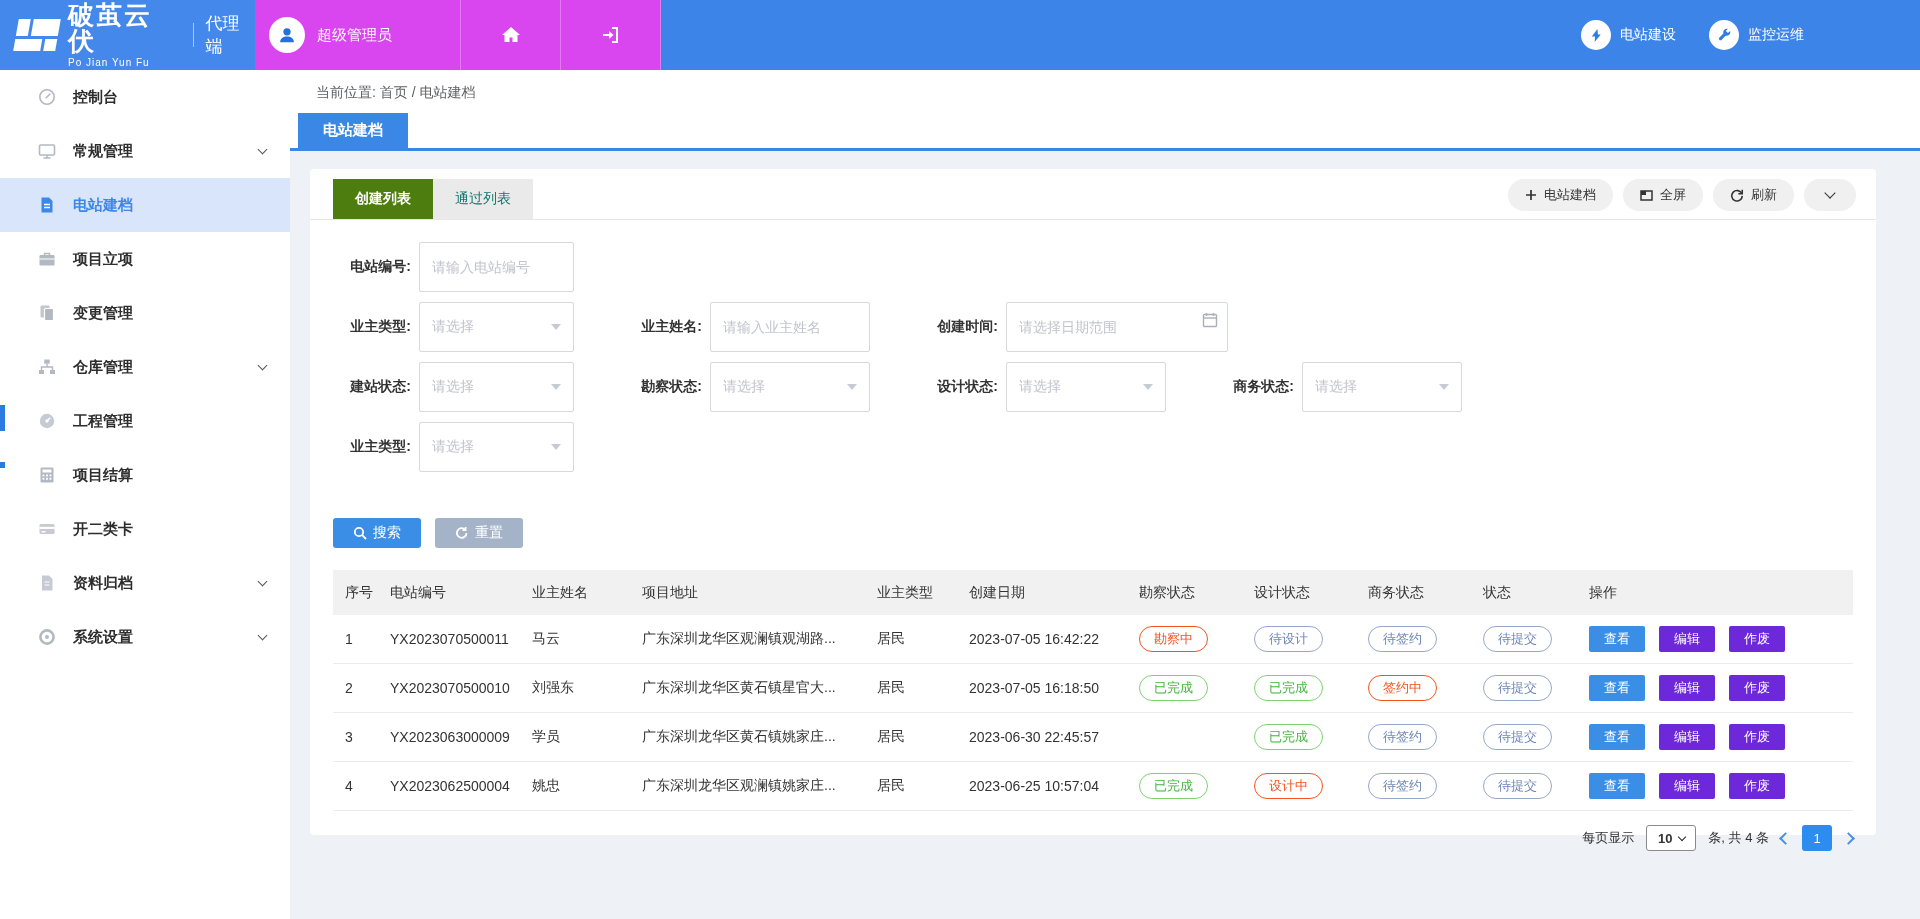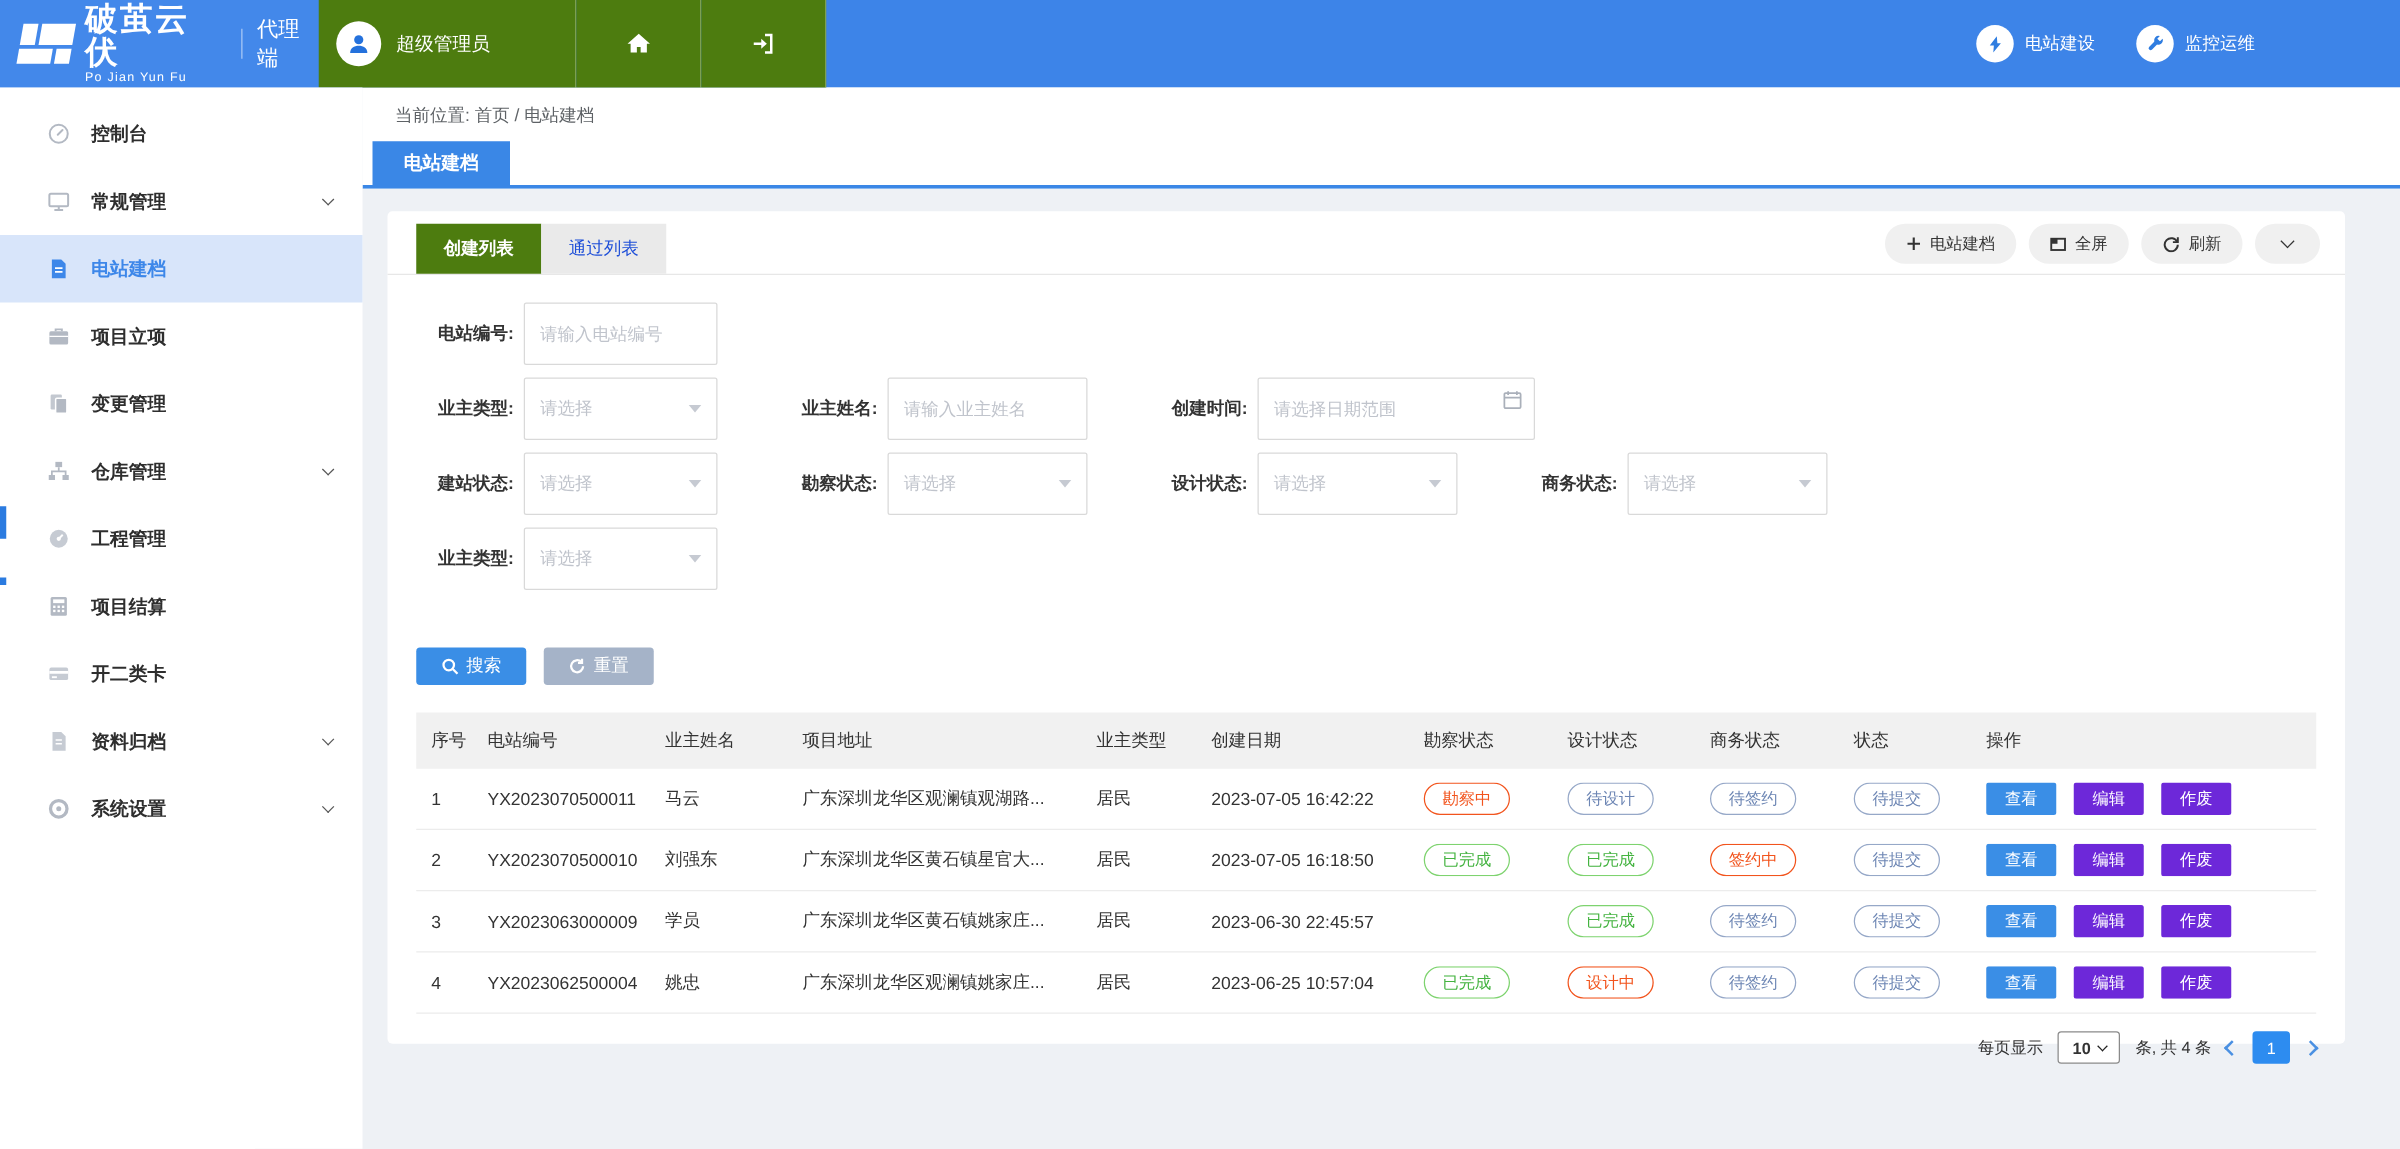"超级管理员" .seg { background: #4d7c0f -> #d946ef }
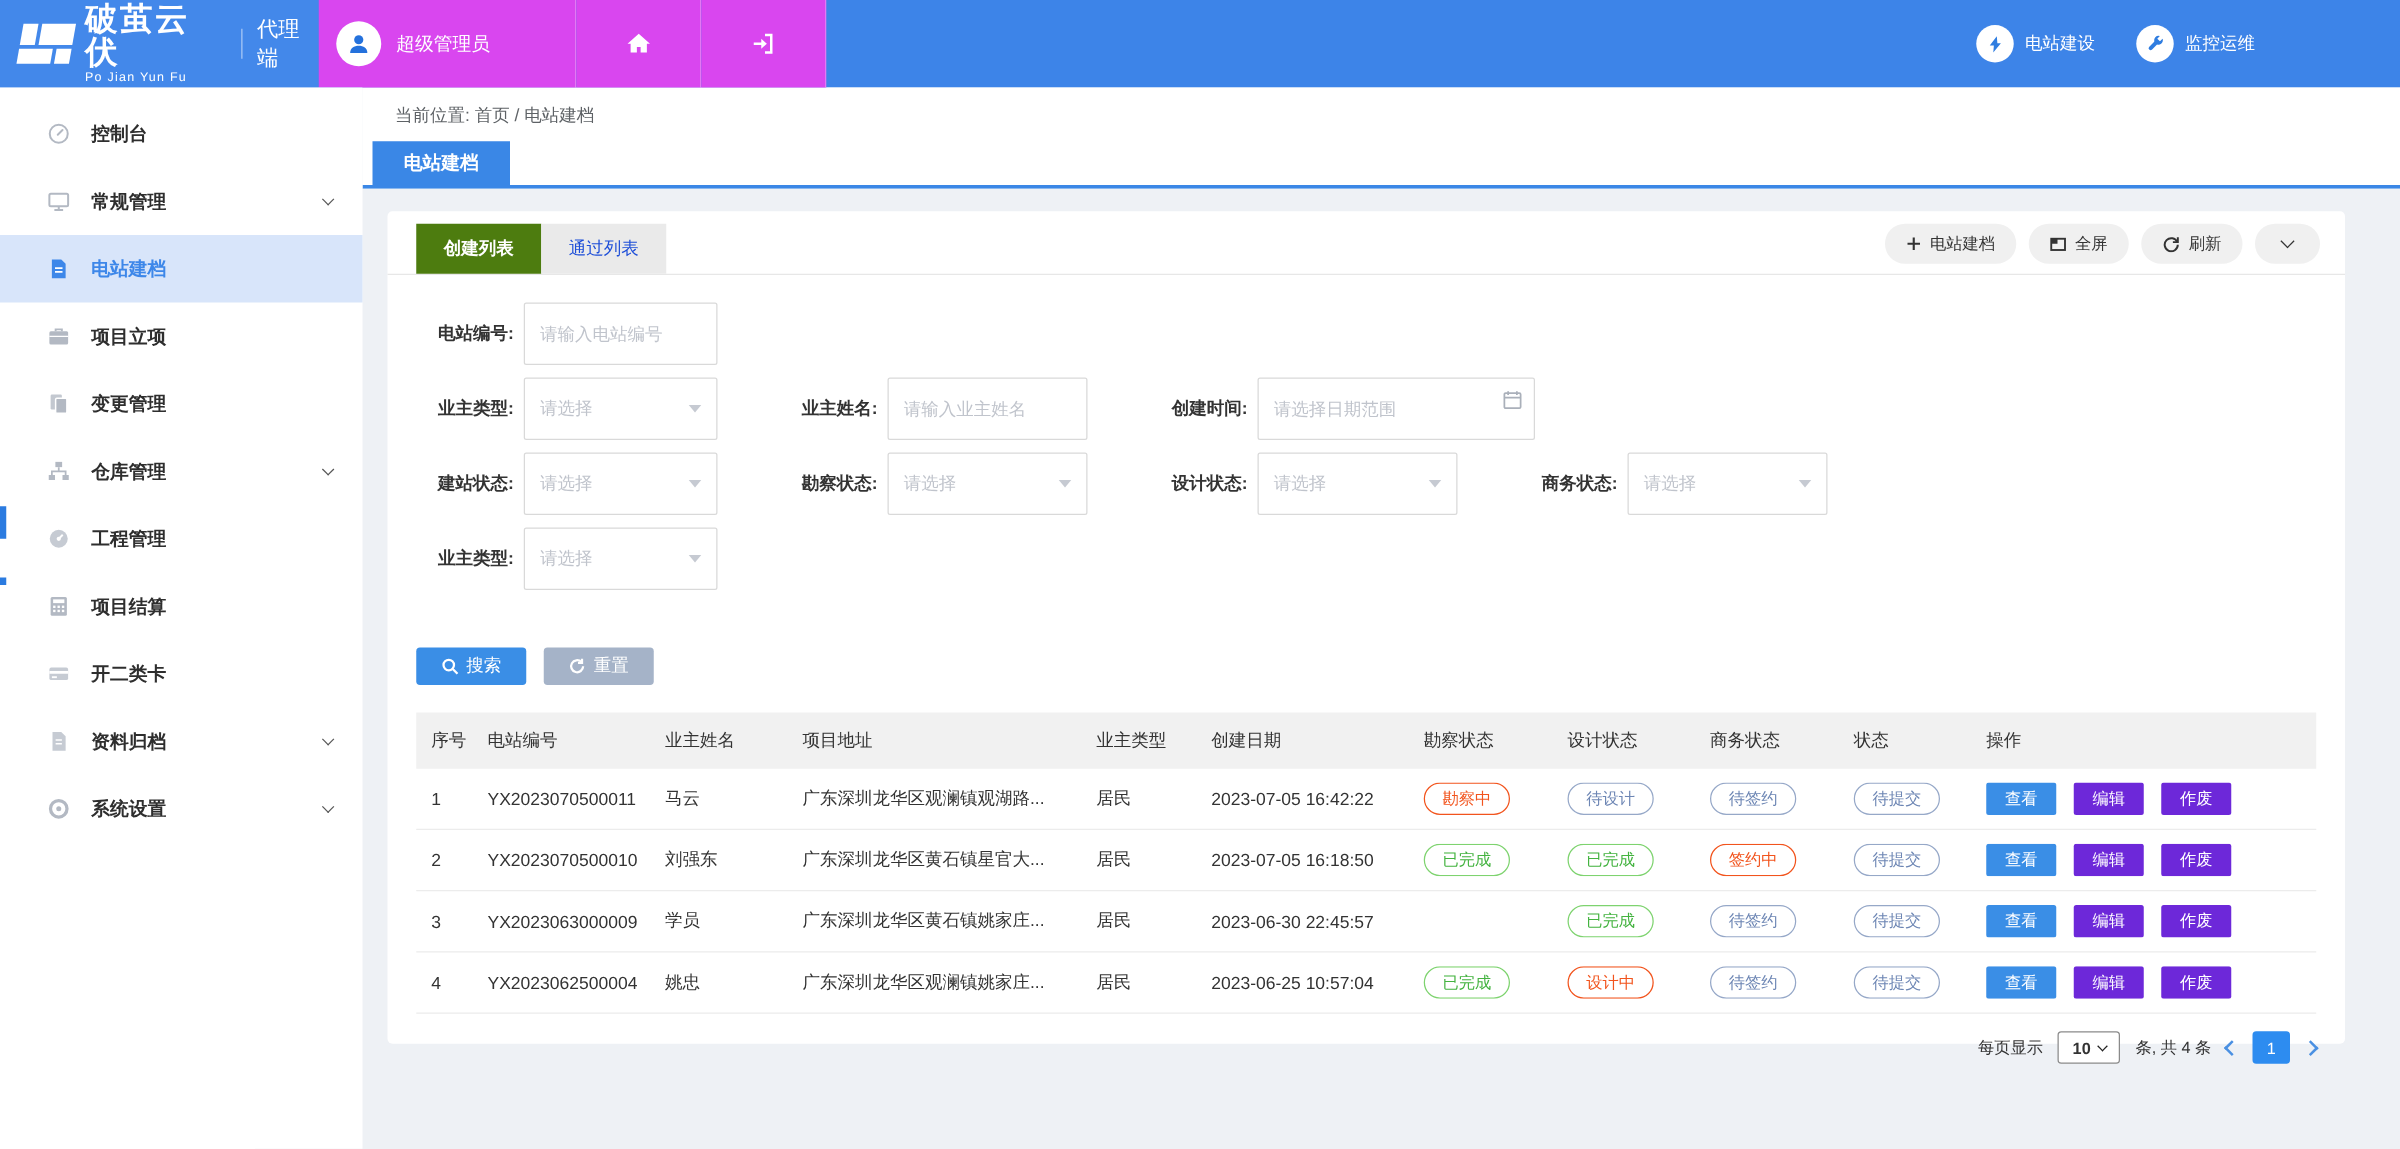"控制台" .sidebar { padding-top: 10px -> none }
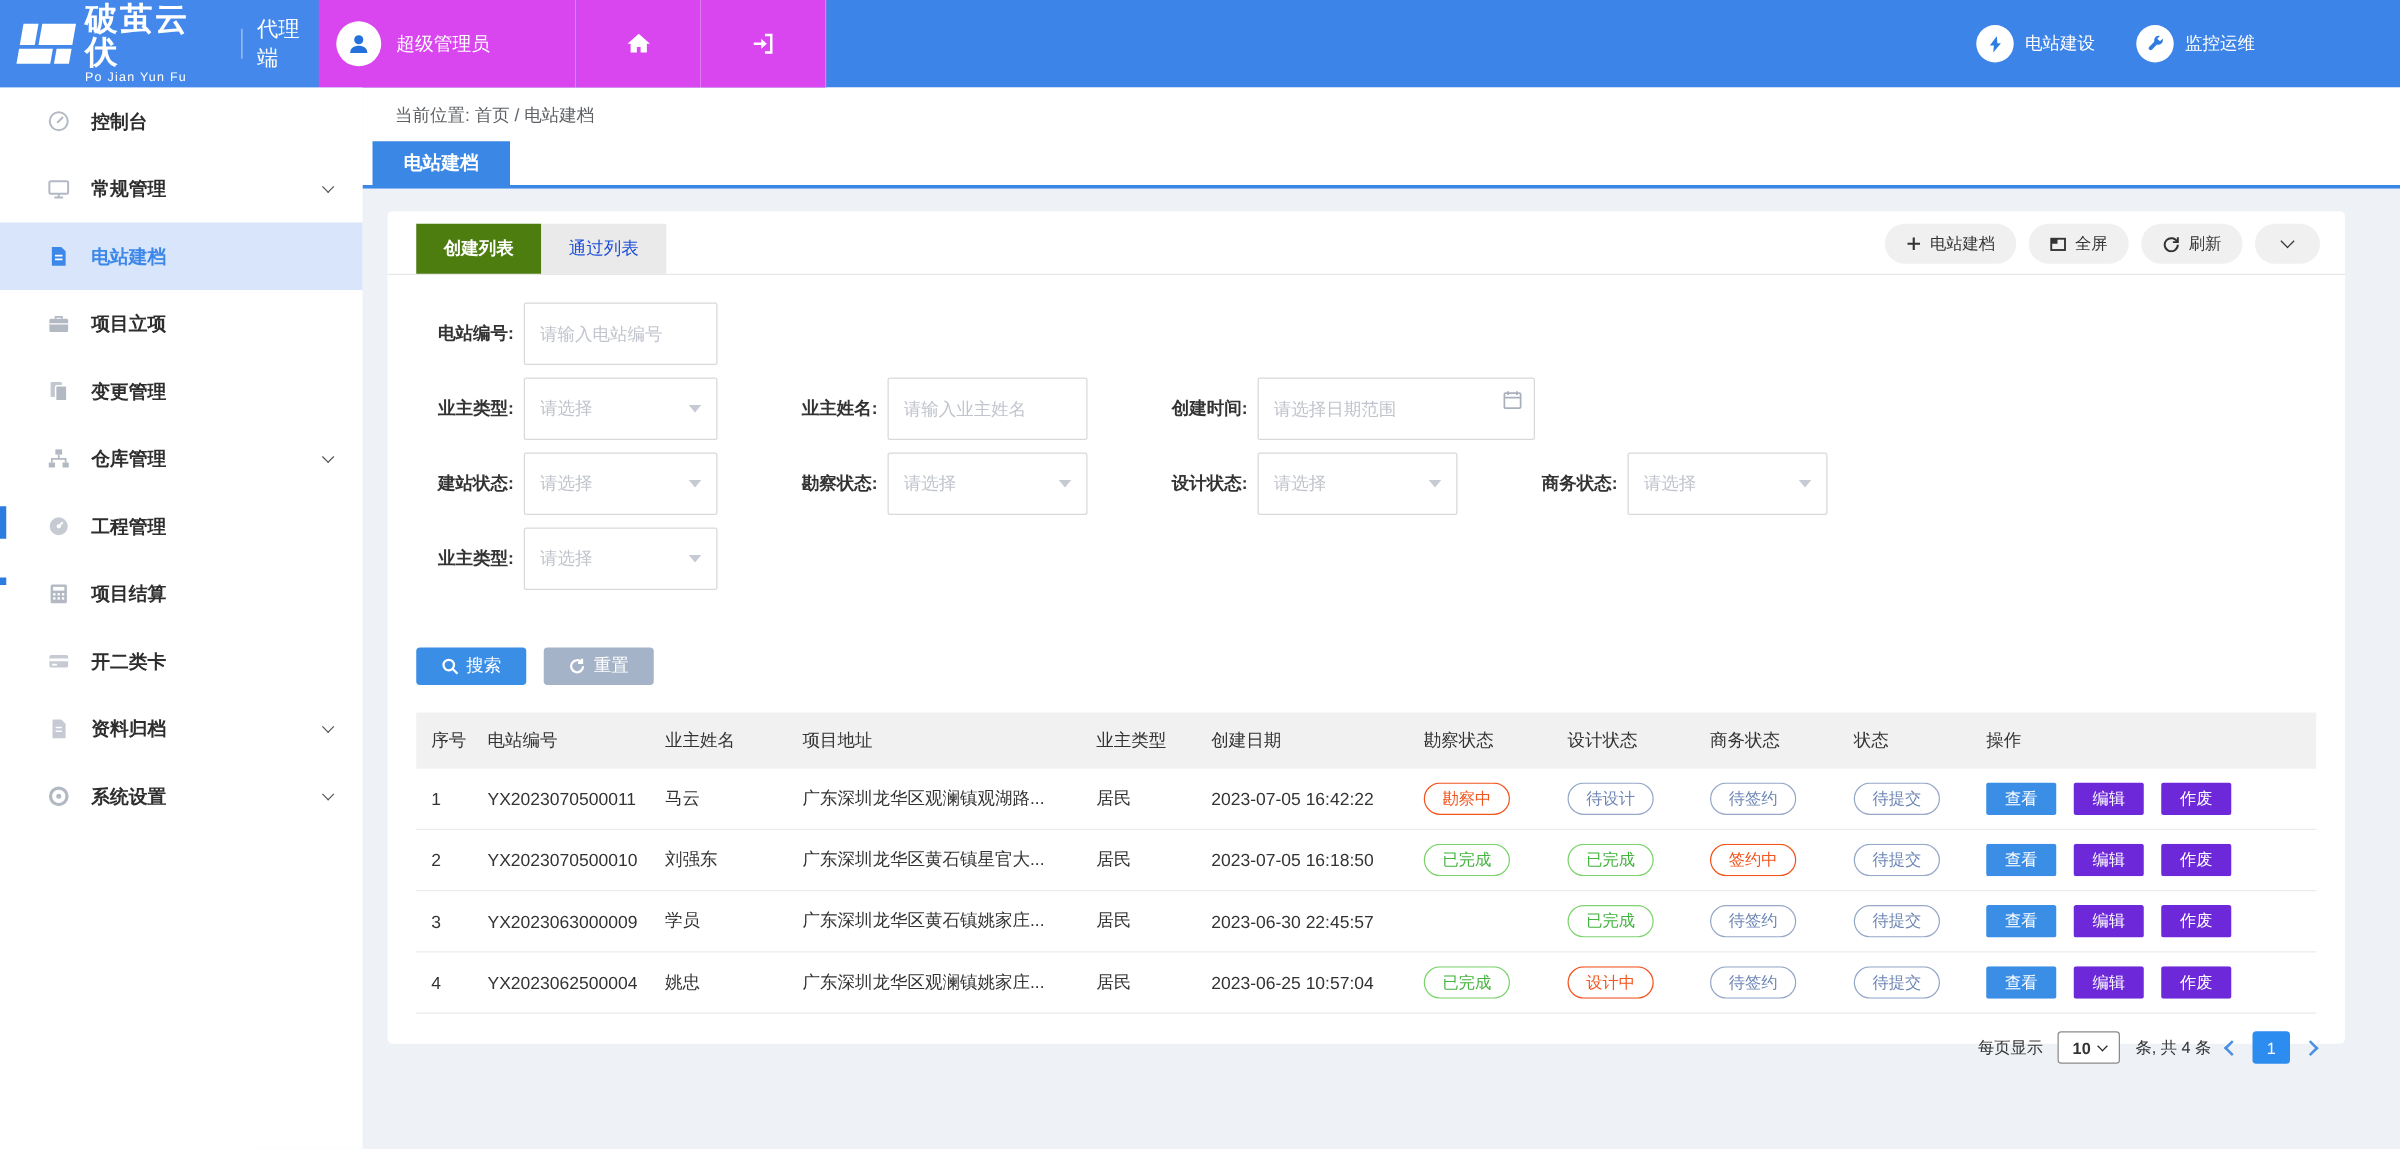"通过列表" .ltab.inactive { color: #1d4ed8 -> #0f766e }
